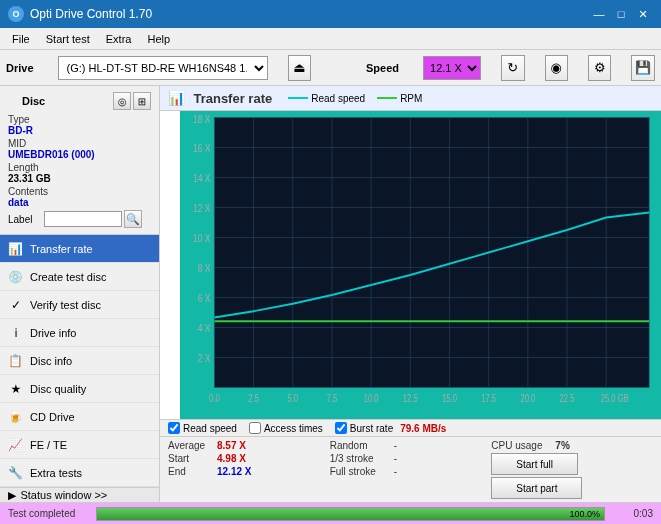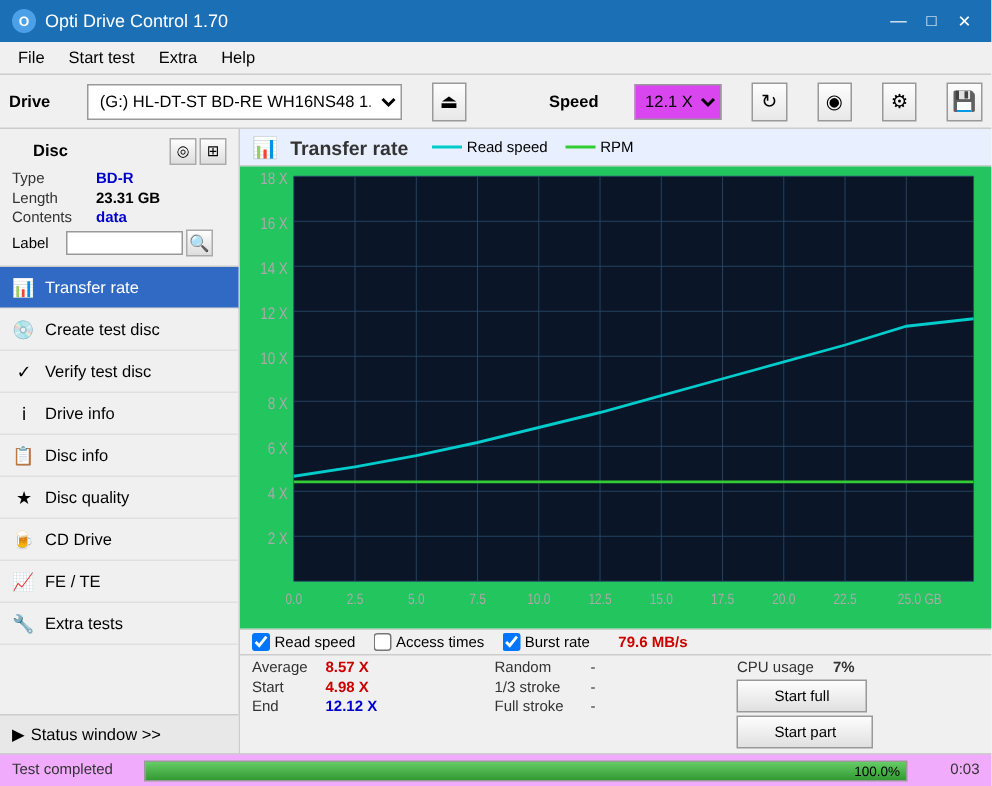"Type" .disc-info-row { flex-direction: none -> column }
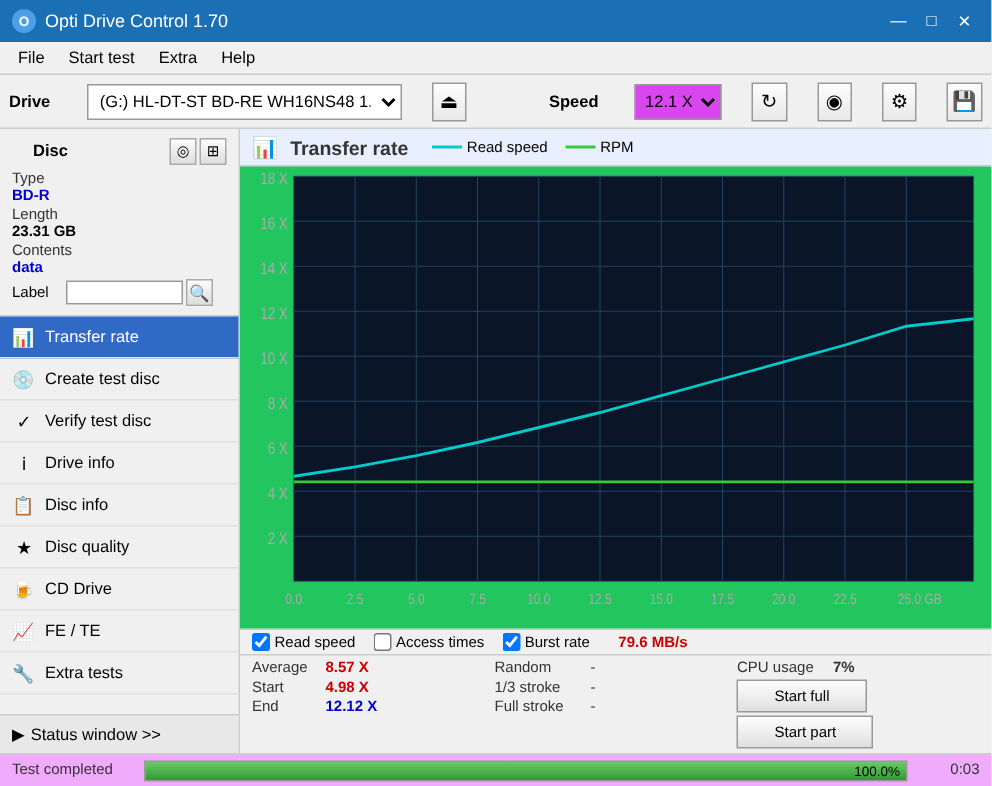"18 X" .chart-container { background: #22c55e -> #14b8a6; margin-left: none -> 20px }
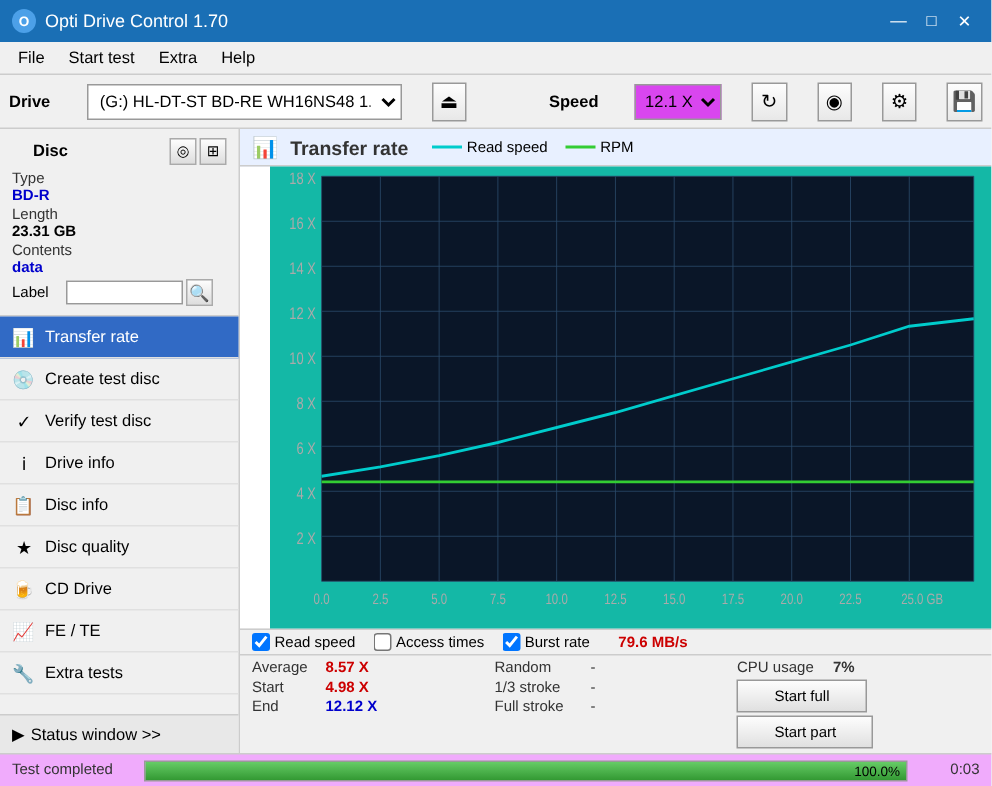"MID" div.disc-info-row { html: none -> <div> <span>MID</span> <span>UMEBDR016 (000)</span> </div> }
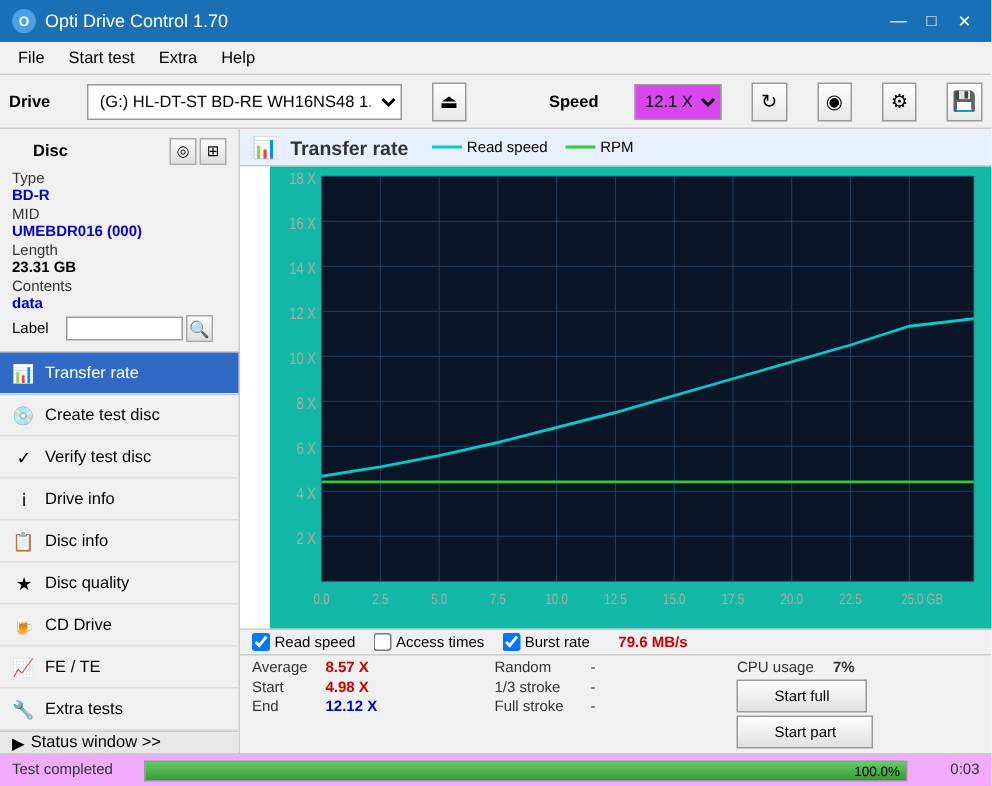"79.6 MB/s" .burst-val { margin-left: 16px -> 4px }
